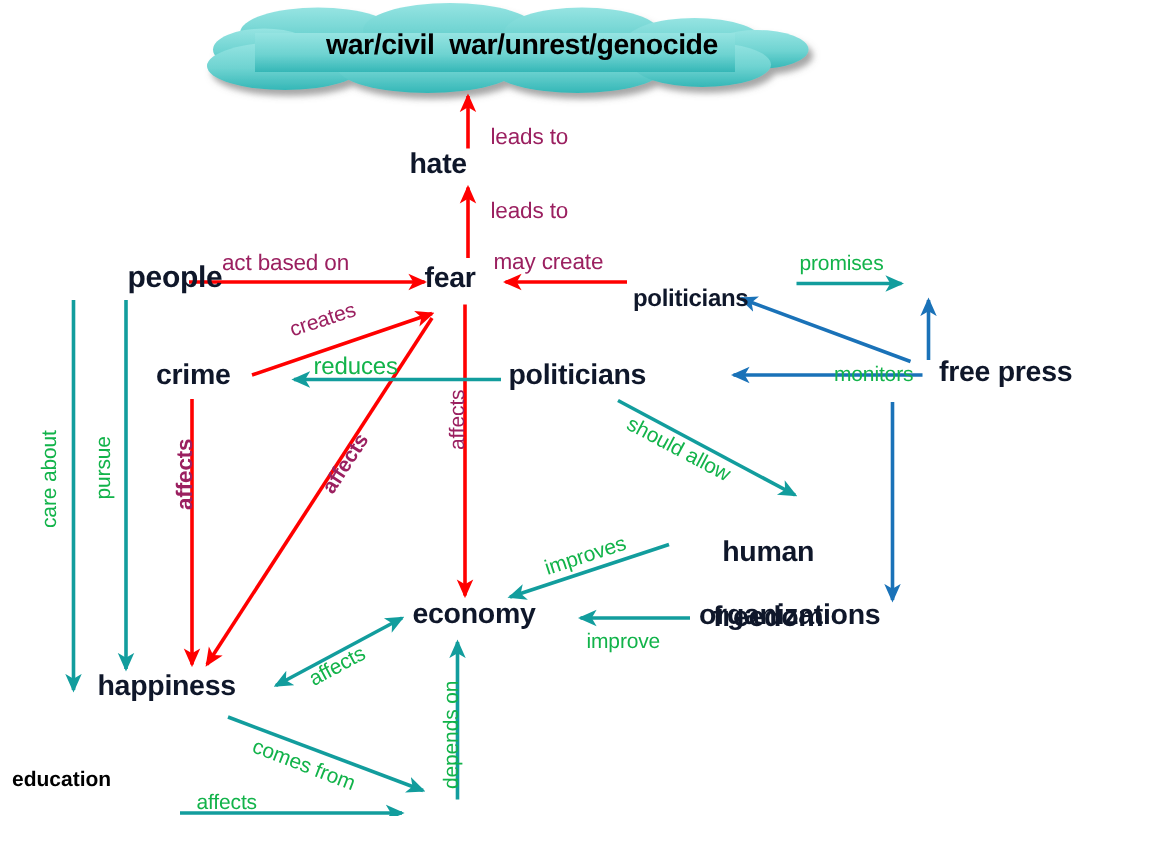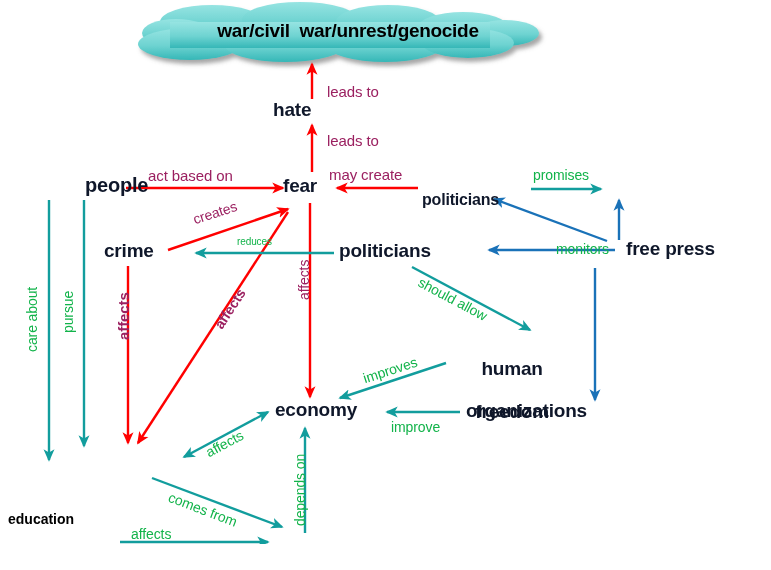"reduces" div.edge-label { font-size: 10px -> 16px; margin-left: 28px -> none }
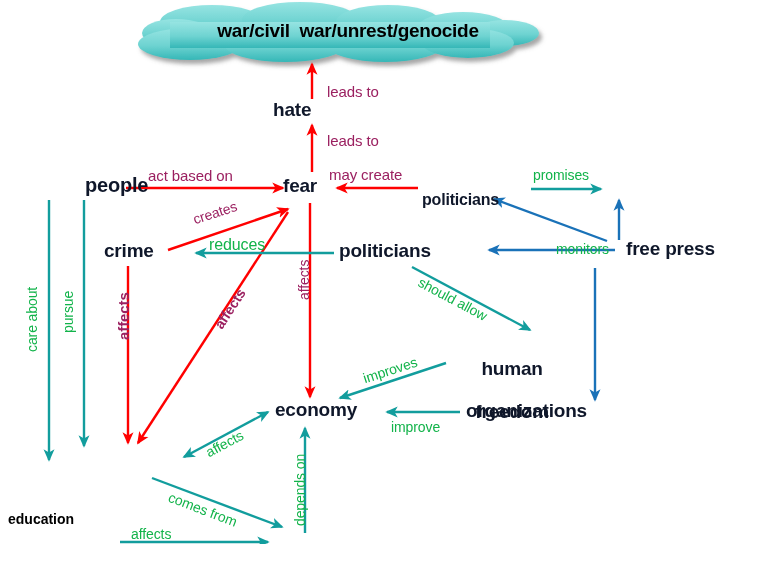"happiness" div.node { html: none -> <div>happiness</div> }
